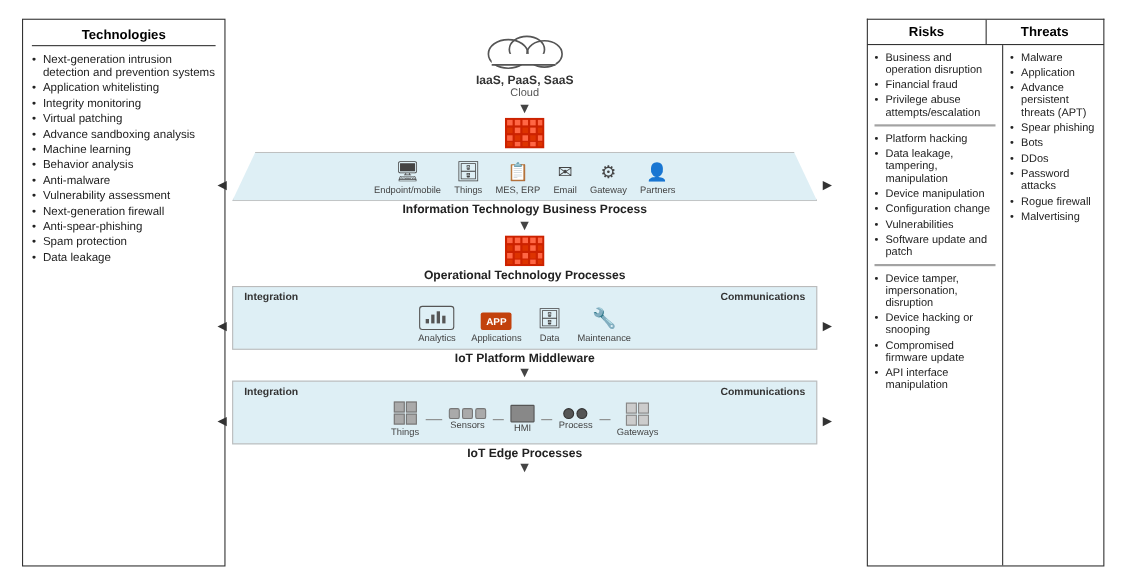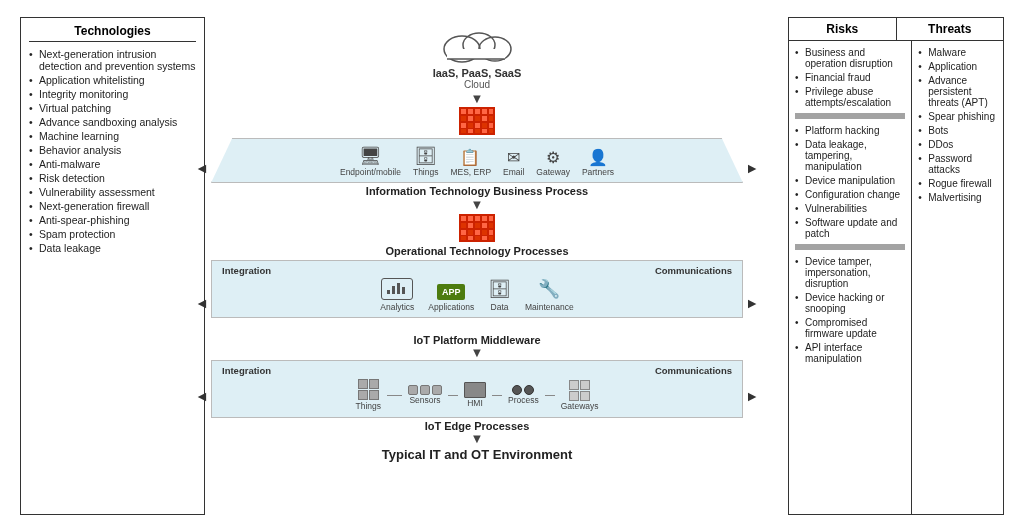"Business and operation disruption" .risks-group { border-bottom: 6px solid #a3a3a3 -> 2px solid #a3a3a3 }
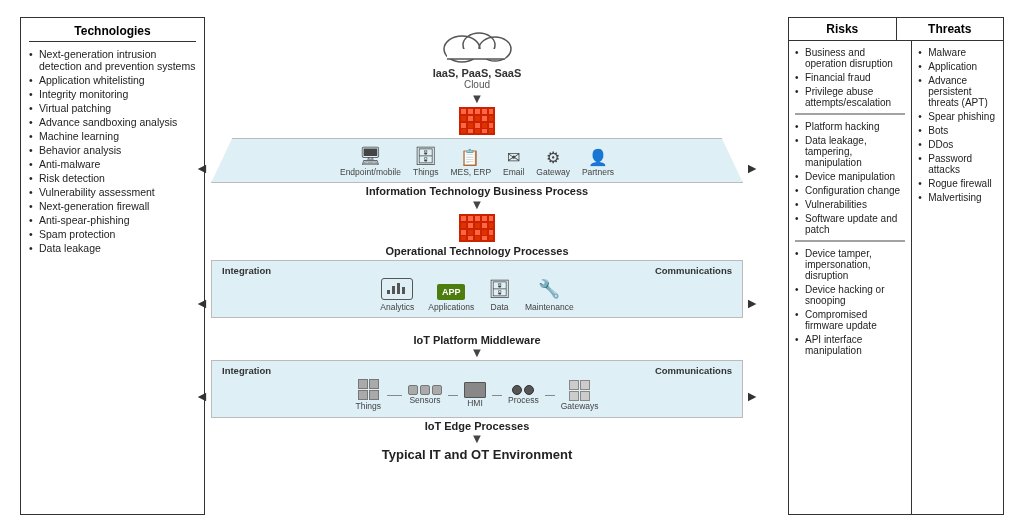"Risk detection" li { html: <li>Risk detection</li> -> none }
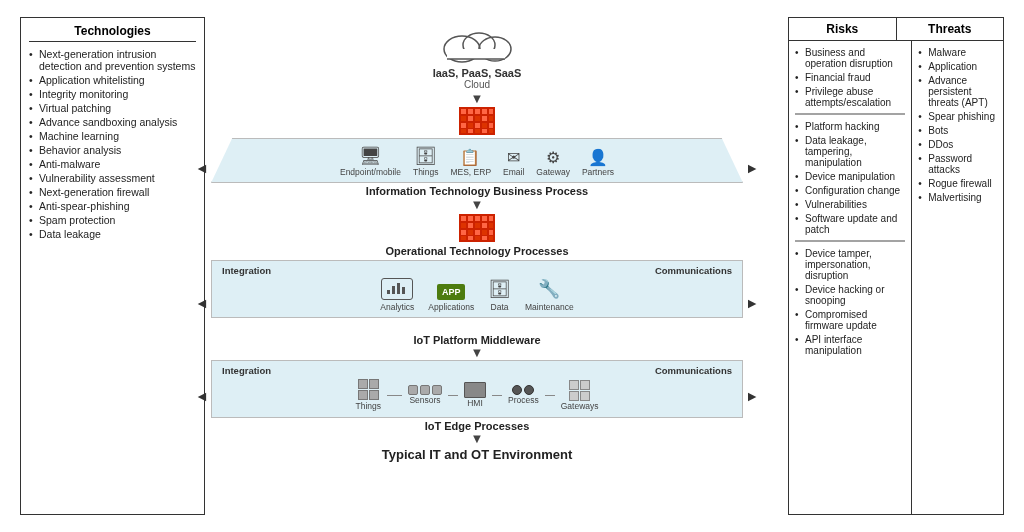"APP" div { background: #4d7c0f -> #c2410c }
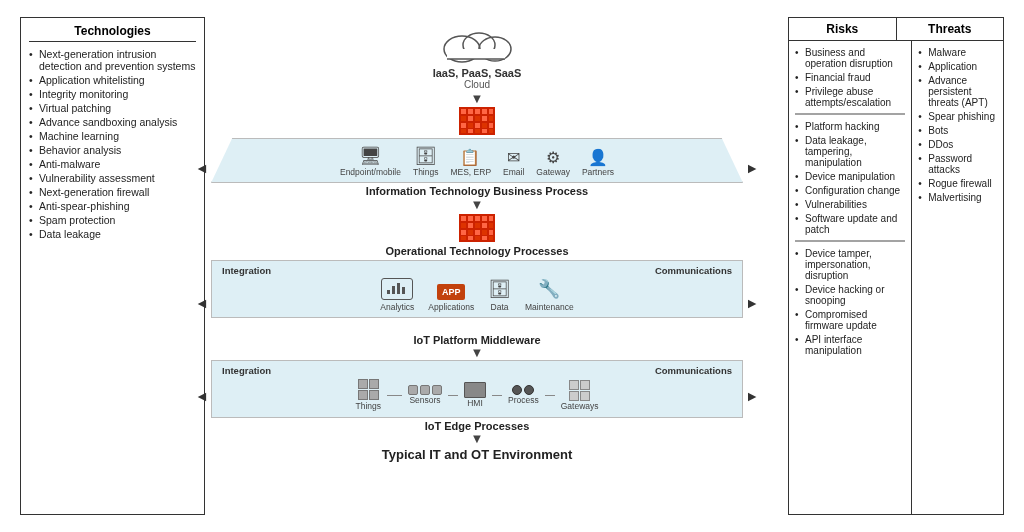"IoT Platform Middleware" div { margin-top: 16px -> 2px }
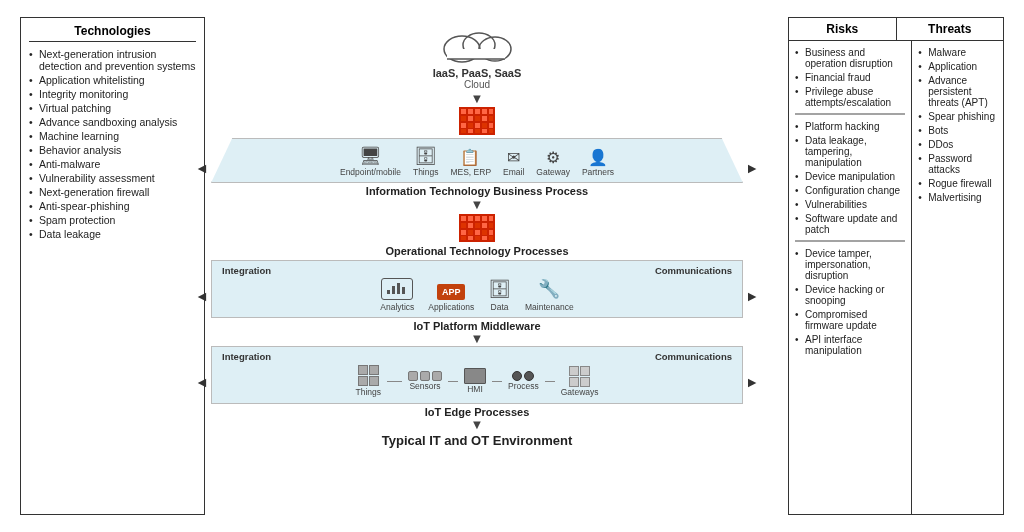"Typical IT and OT Environment" div { html: <div>Typical IT and OT Environment</div> -> none }
